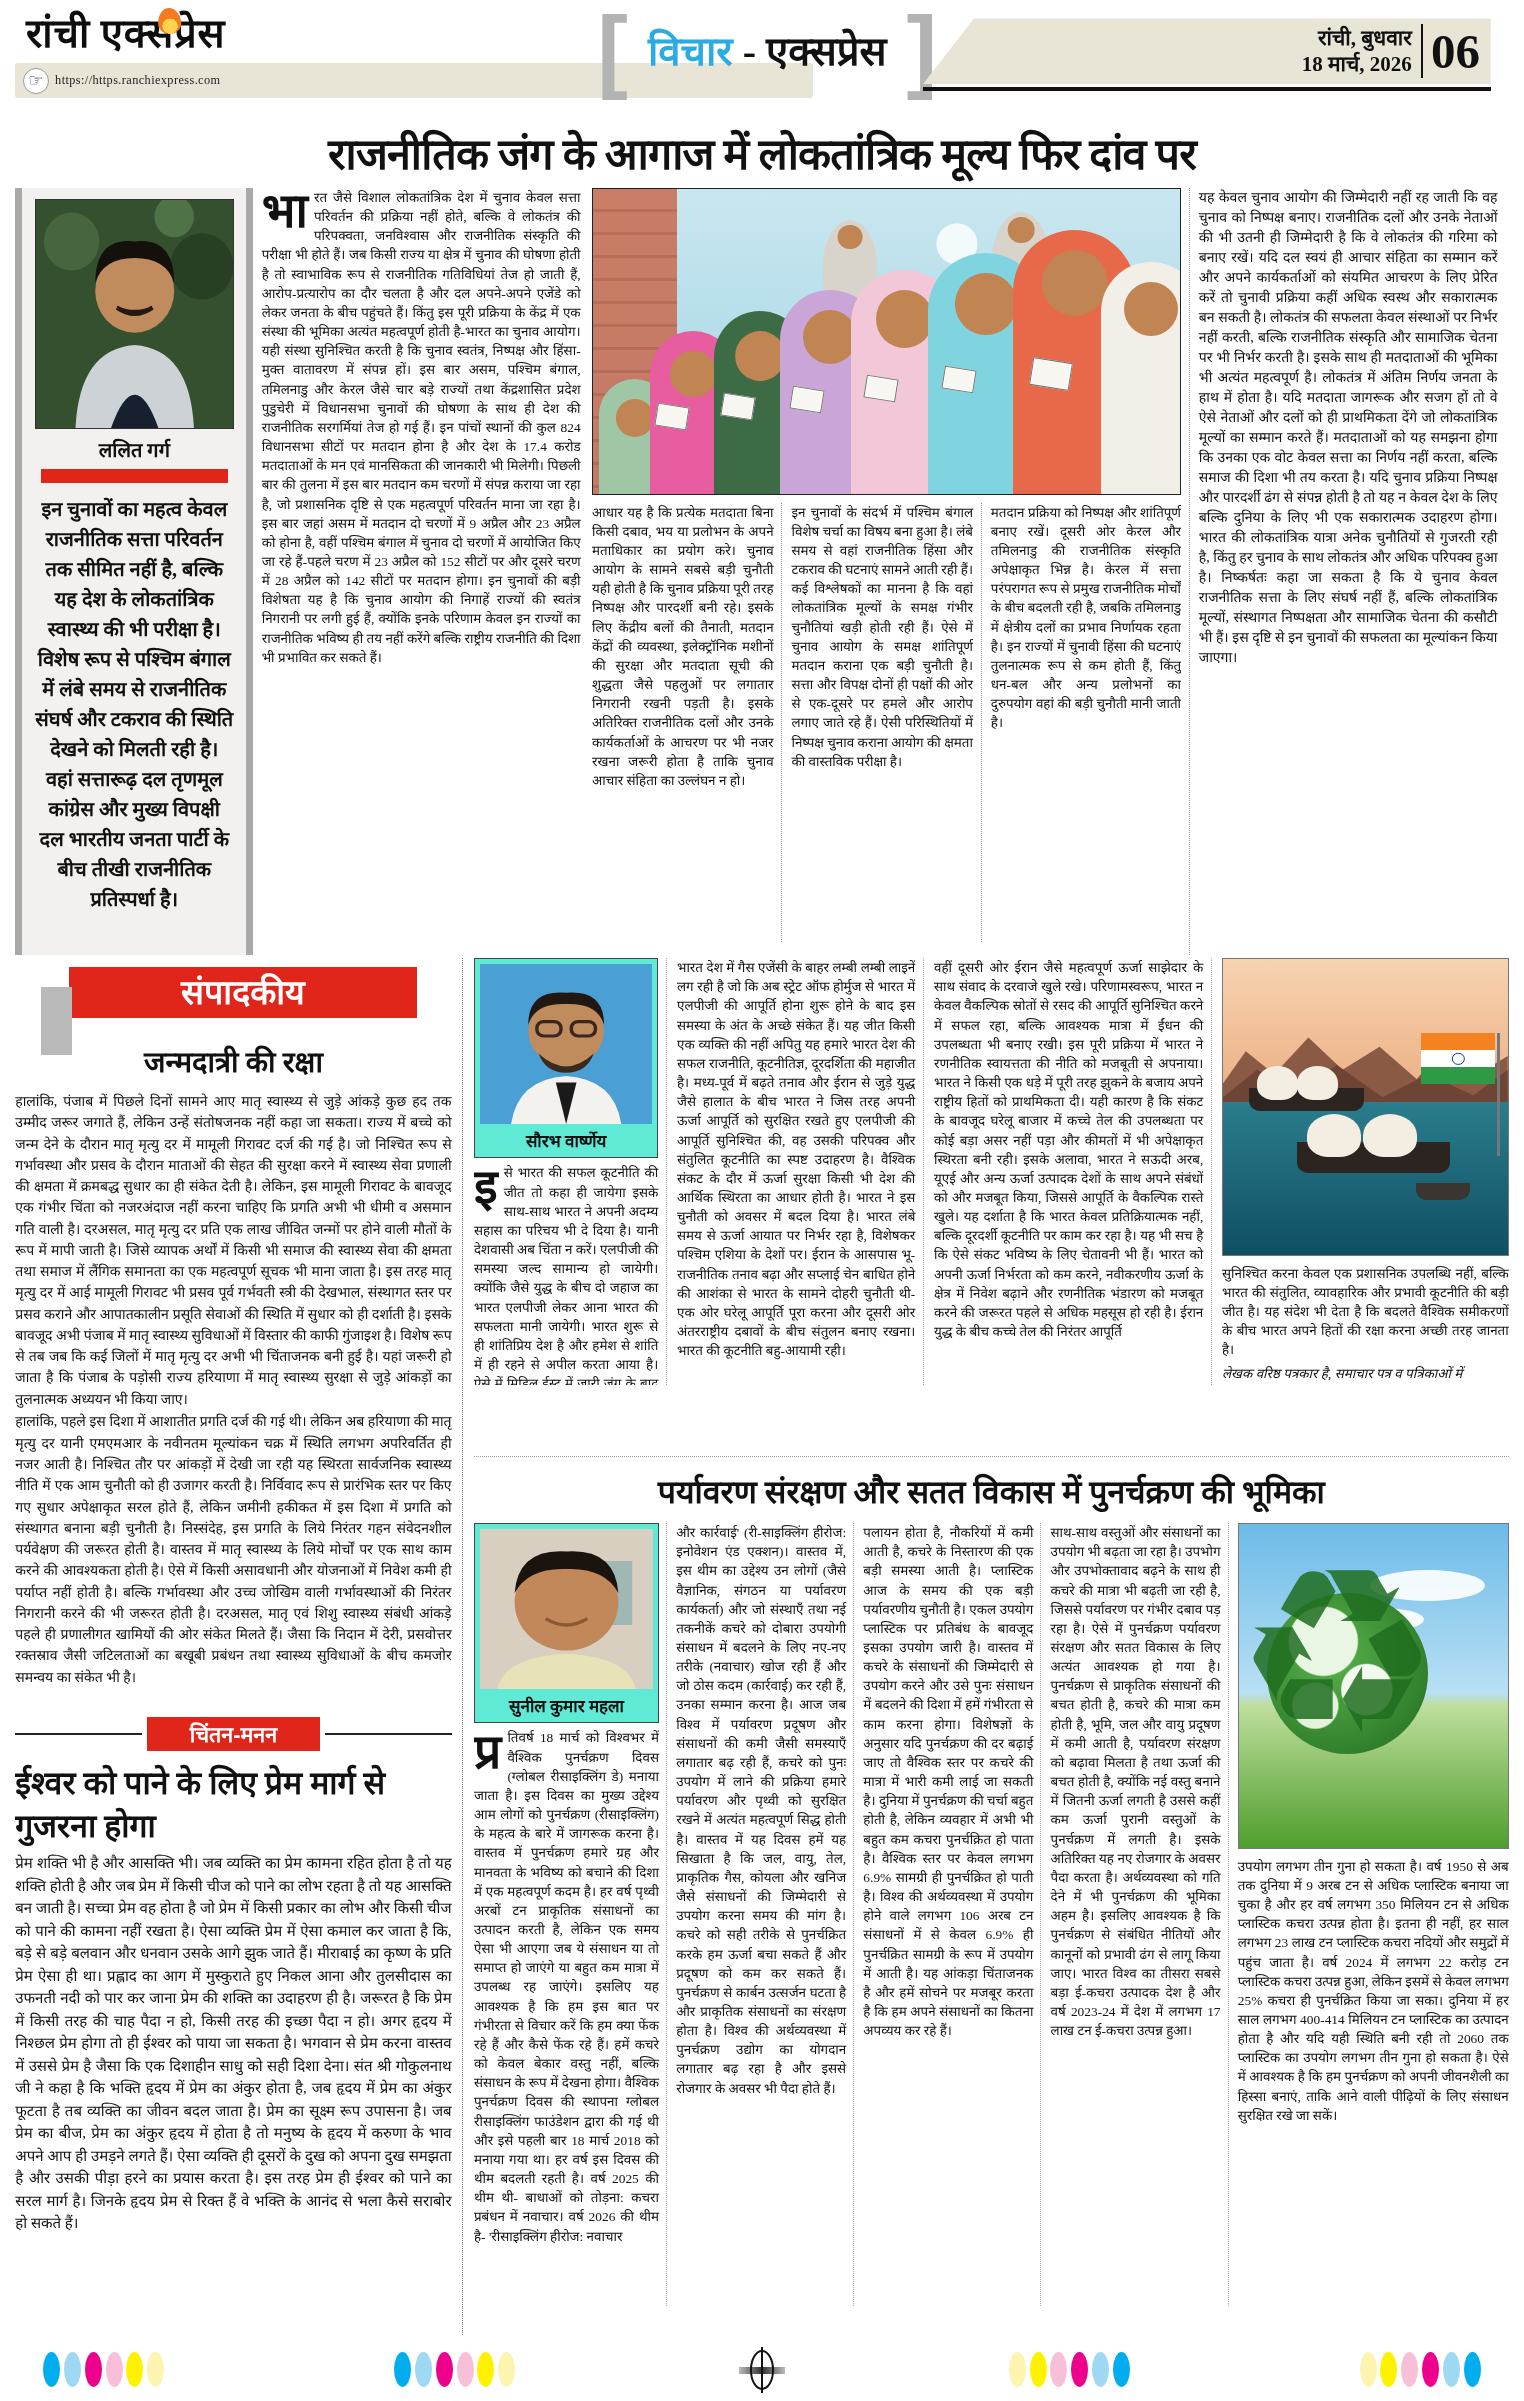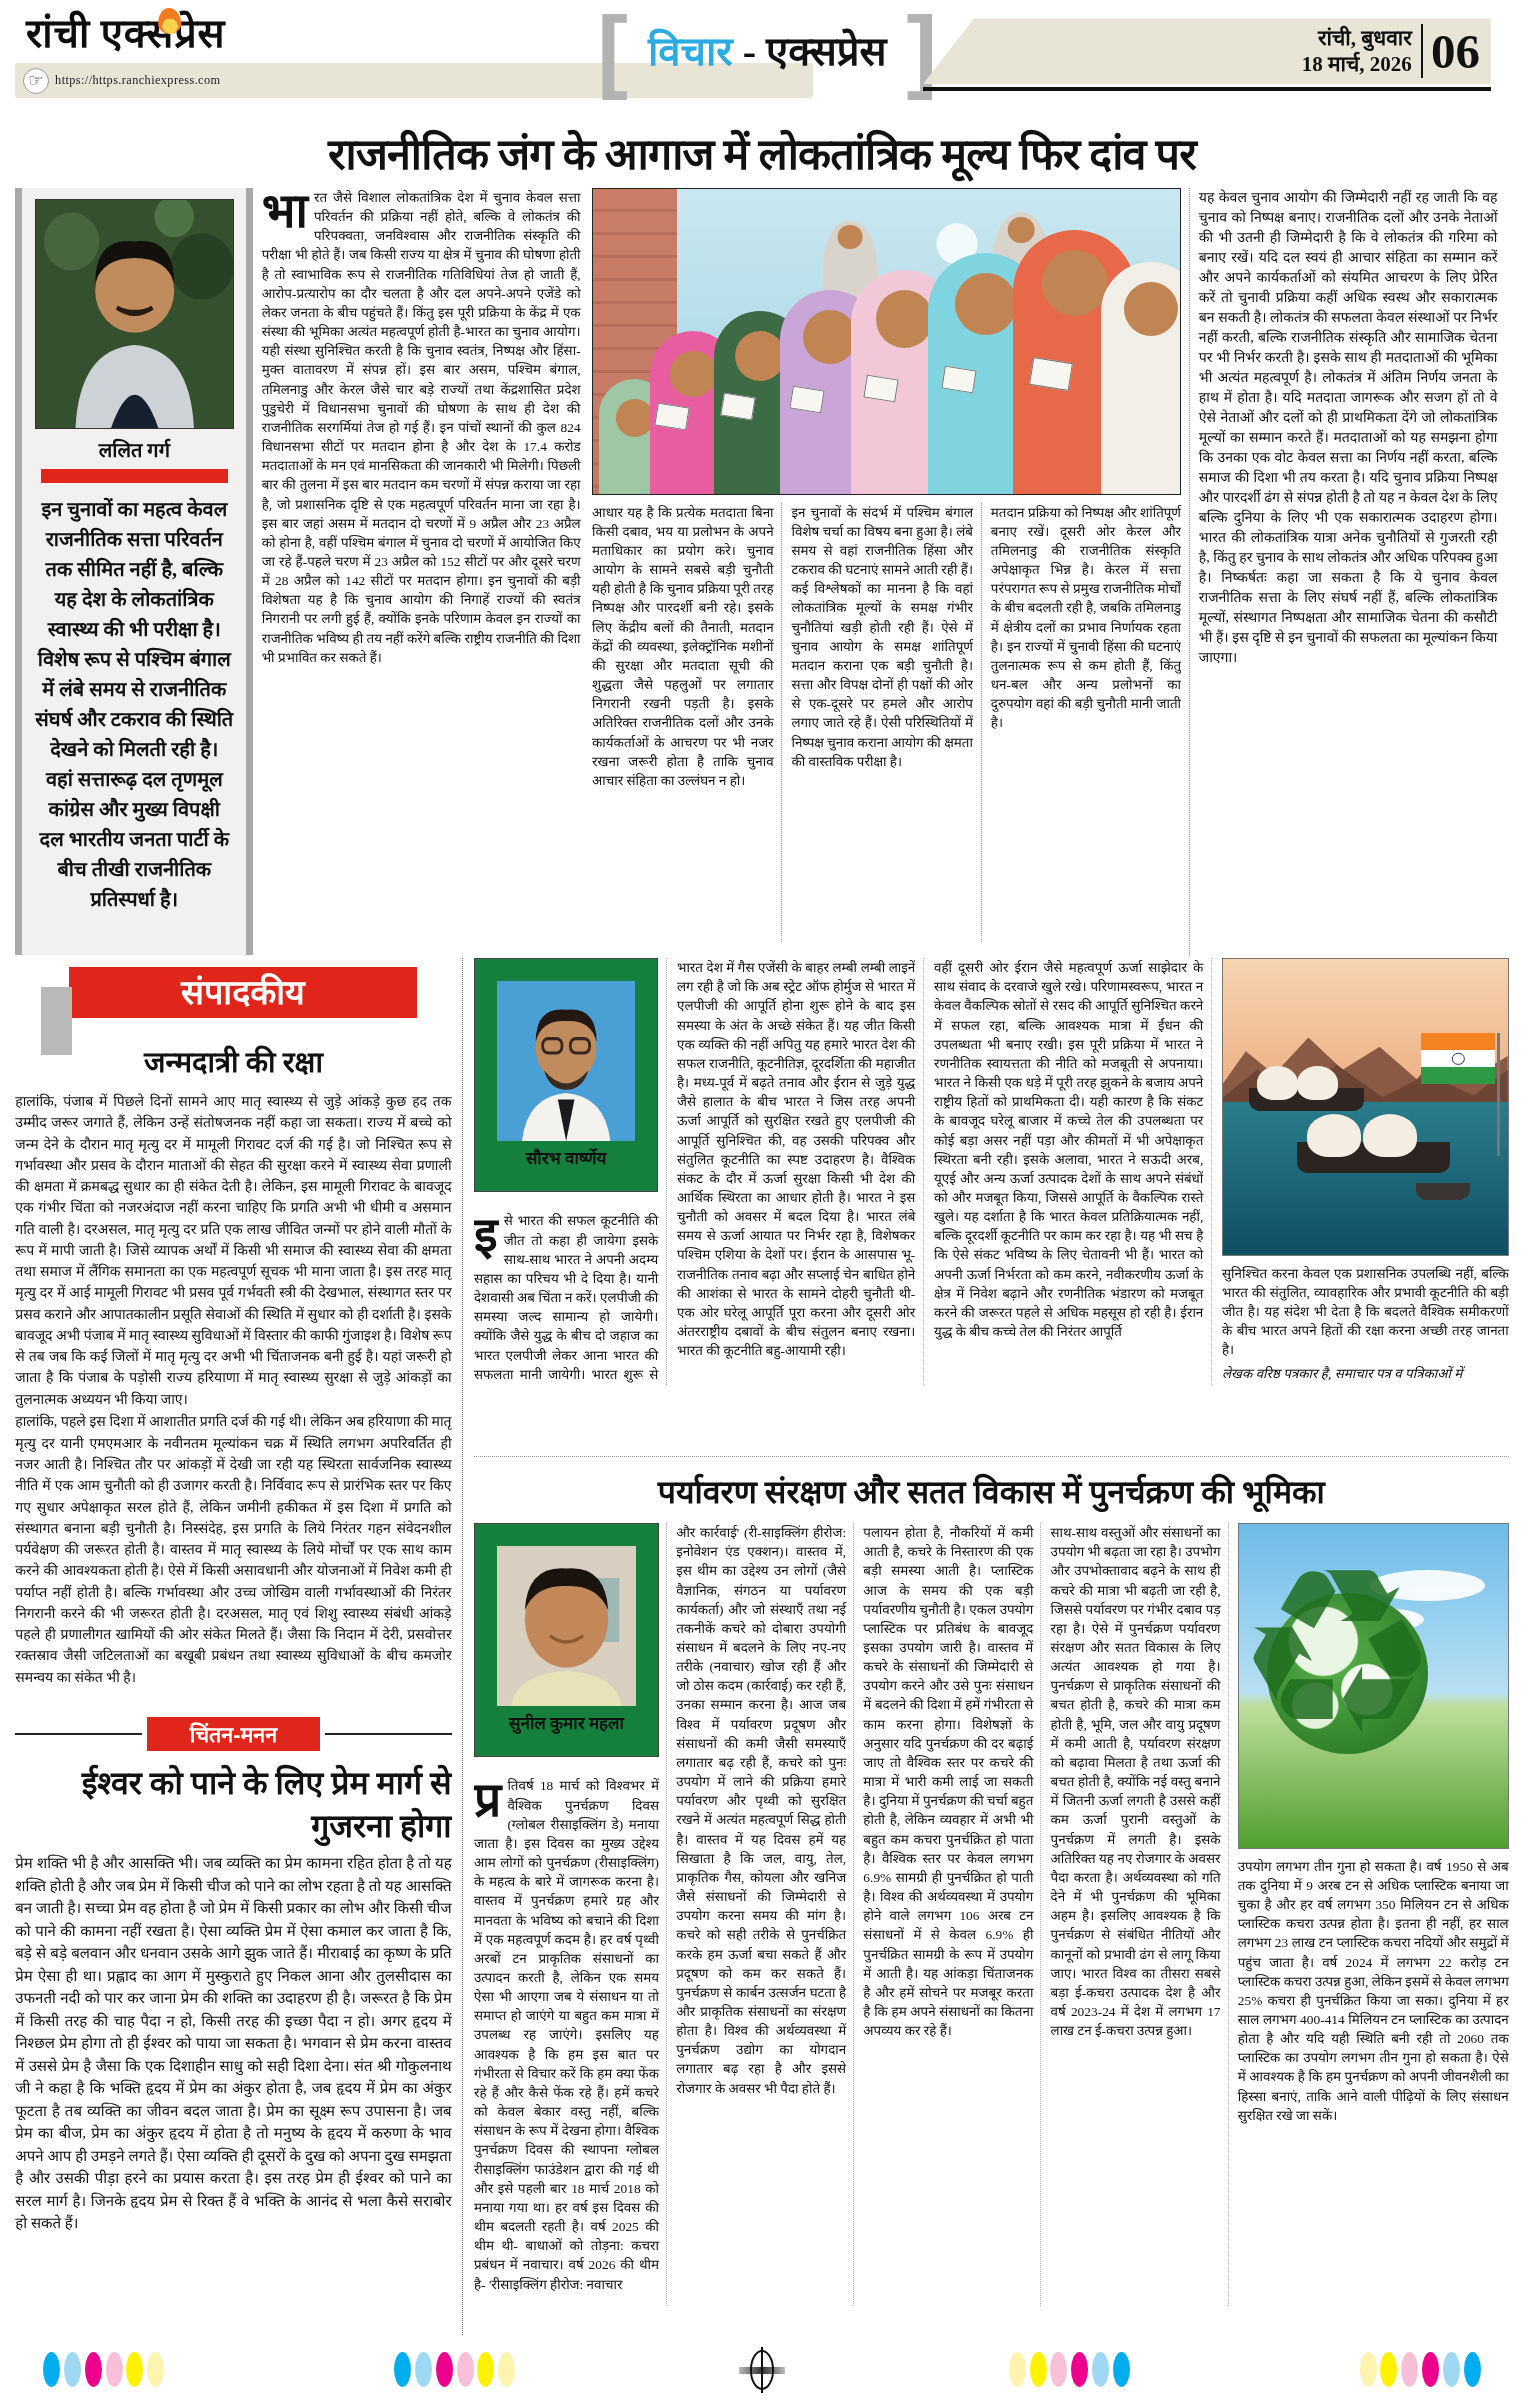"सौरभ वार्ष्णेय" .author-card { background: #15803d -> #5eead4; margin-bottom: 19px -> 5px; padding: 22px -> 5px }
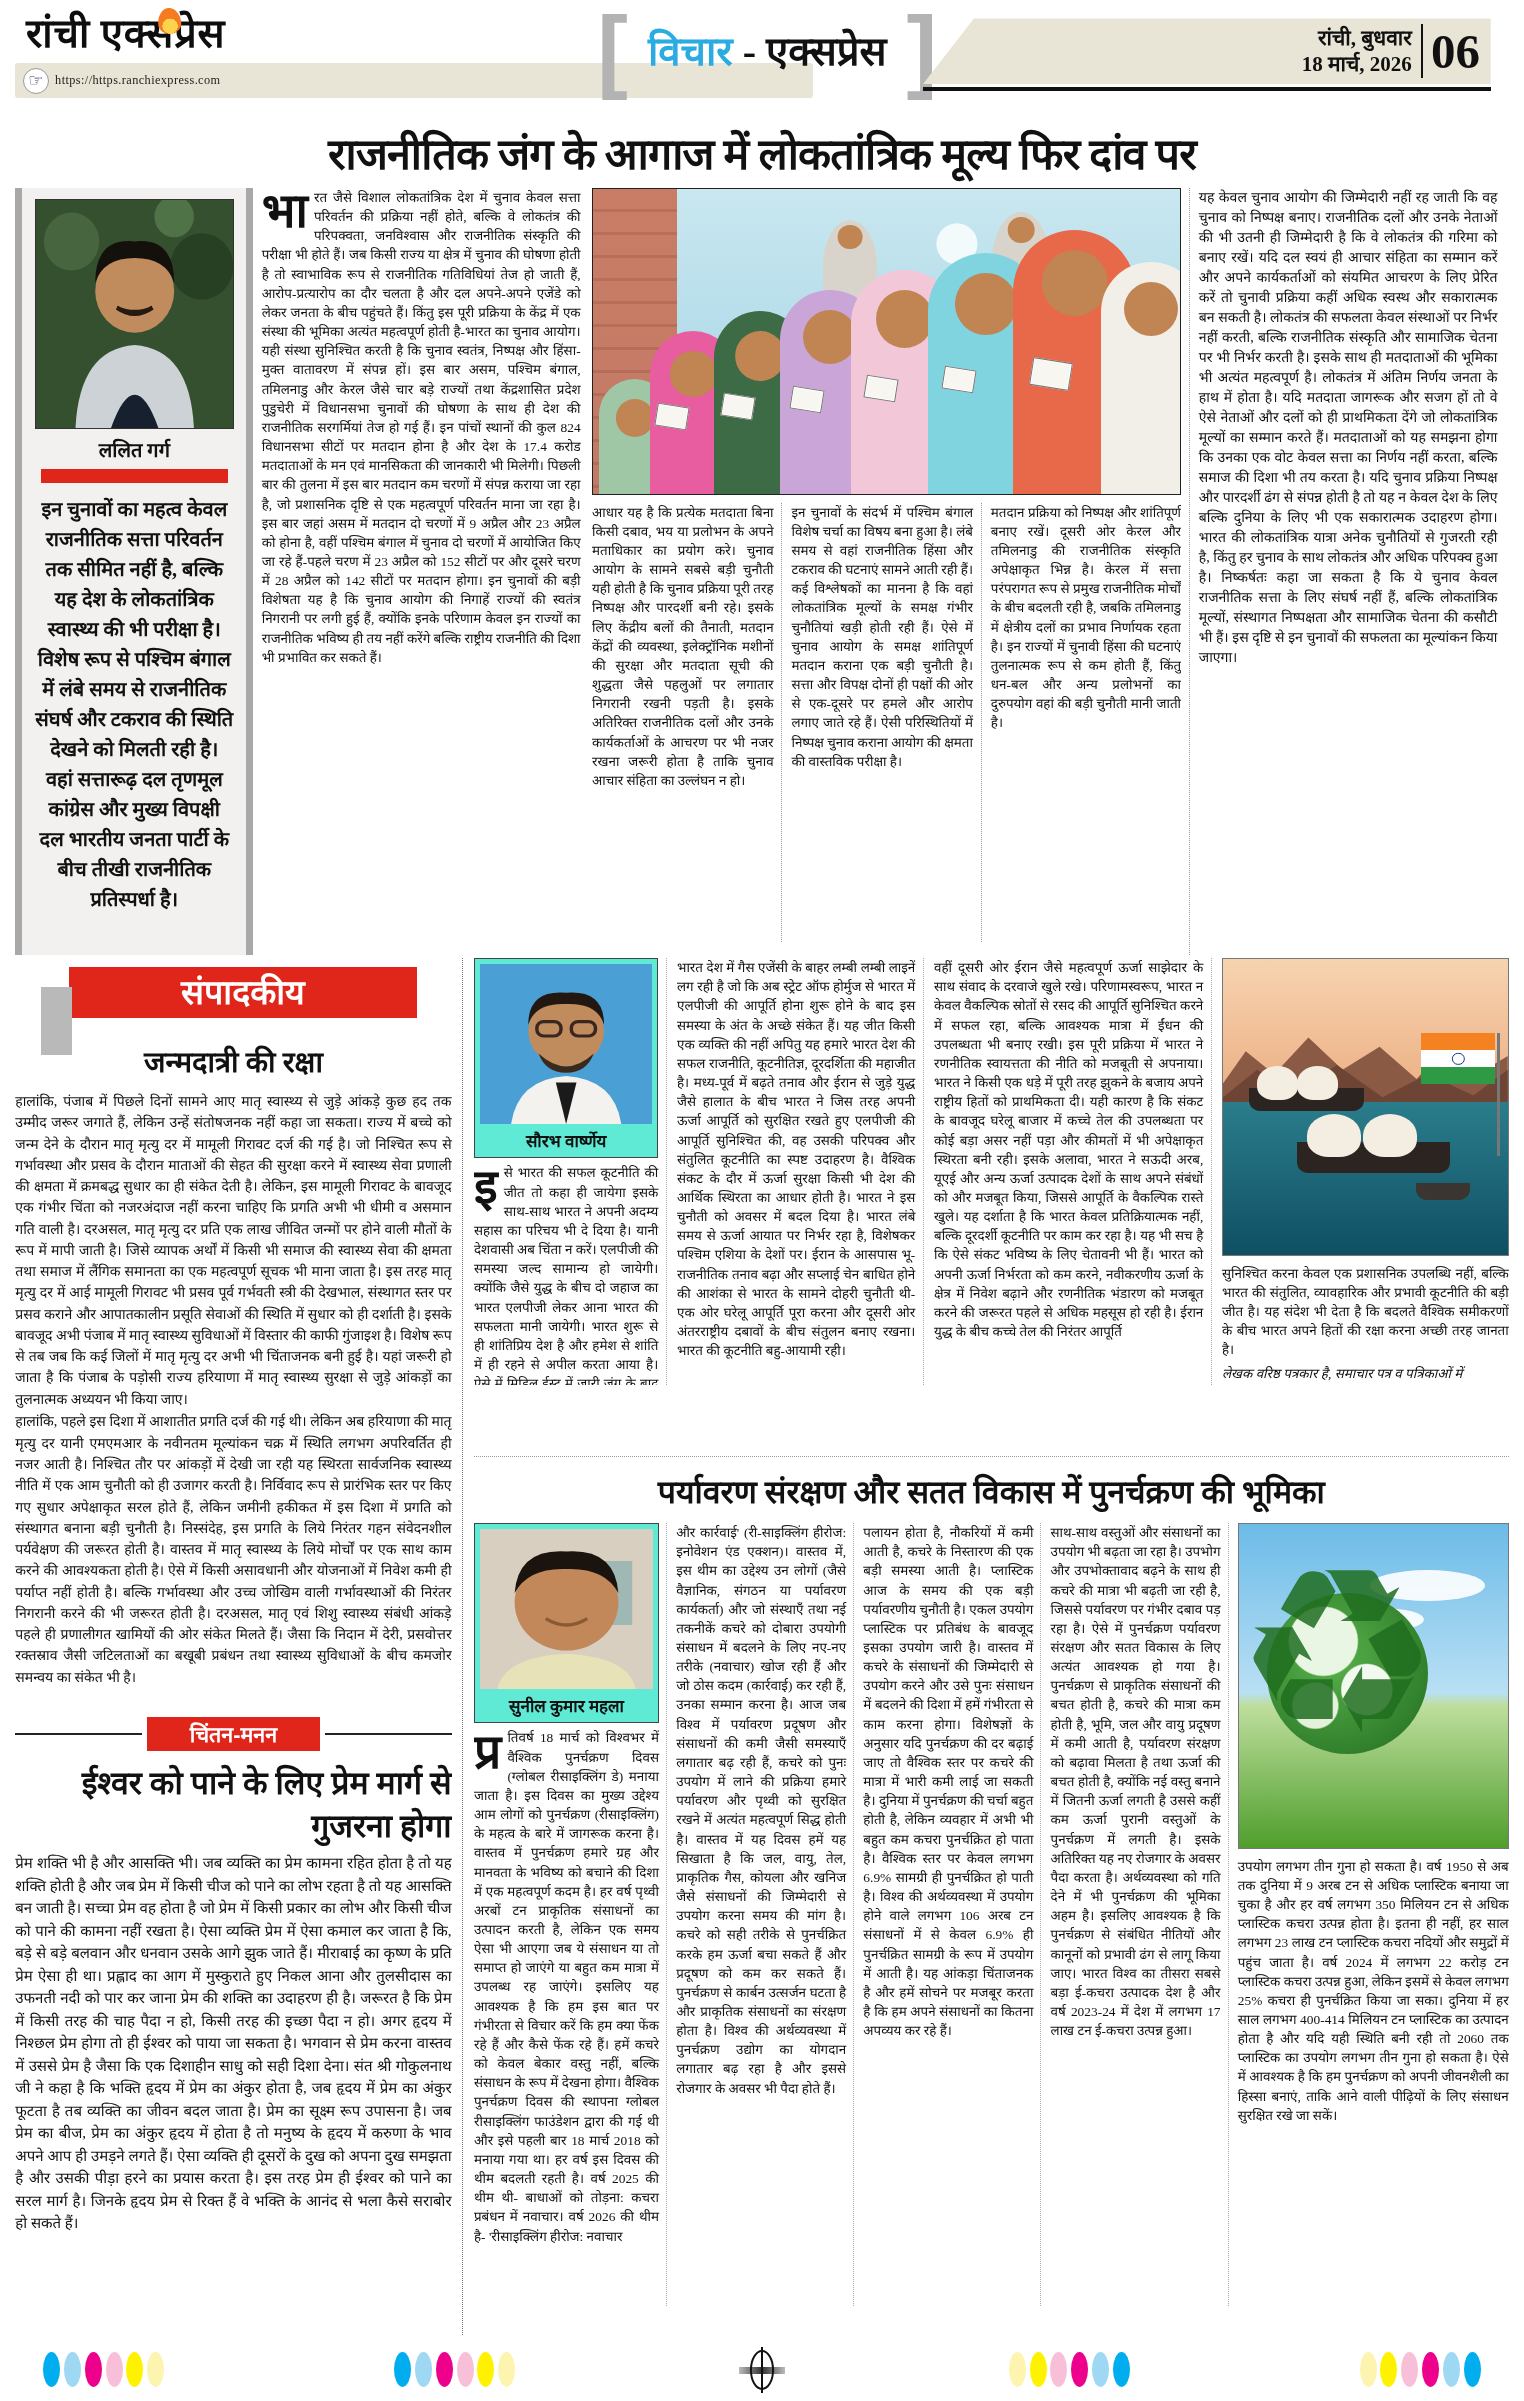"ईश्वर को पाने के लिए" .ch-headline { text-align: right -> left }
